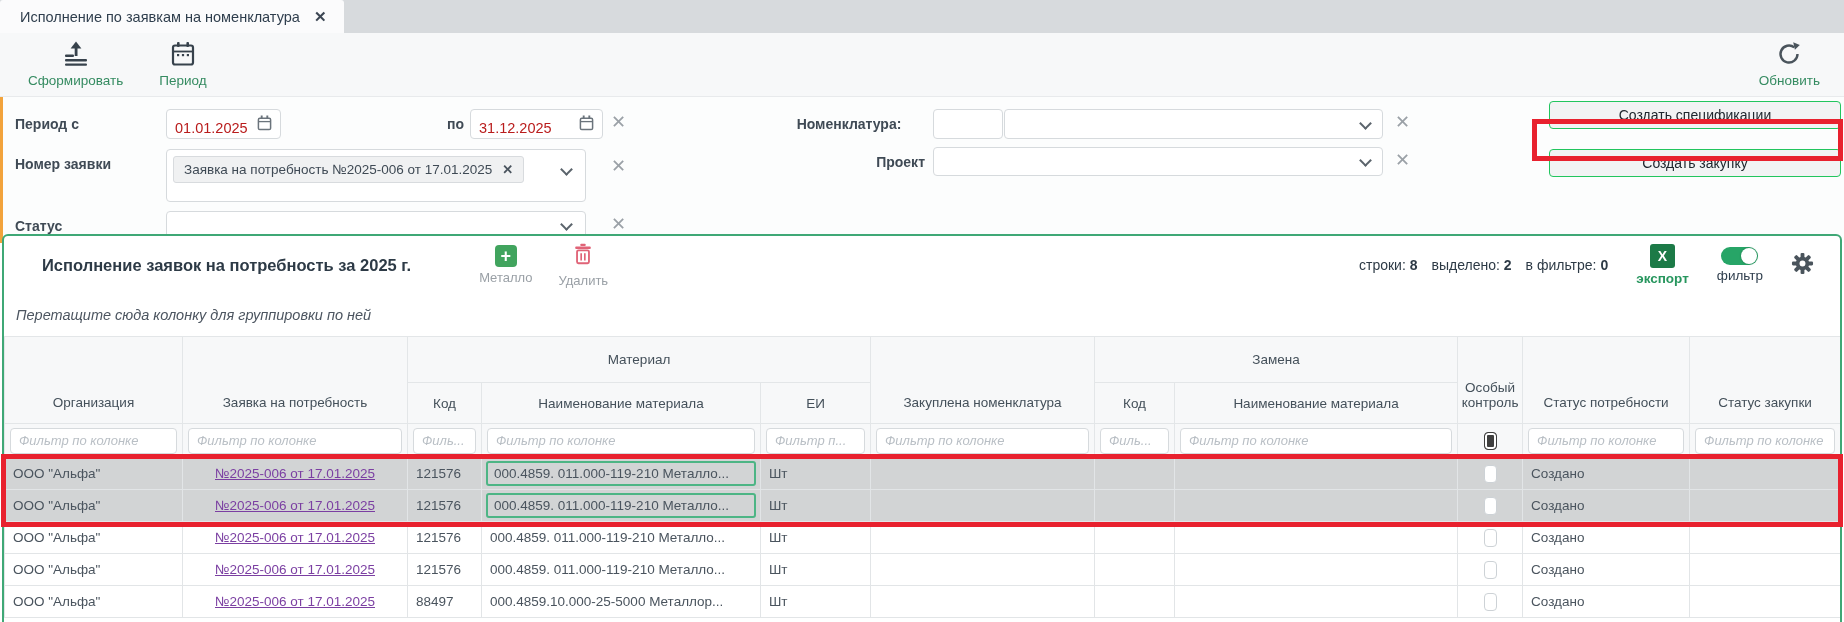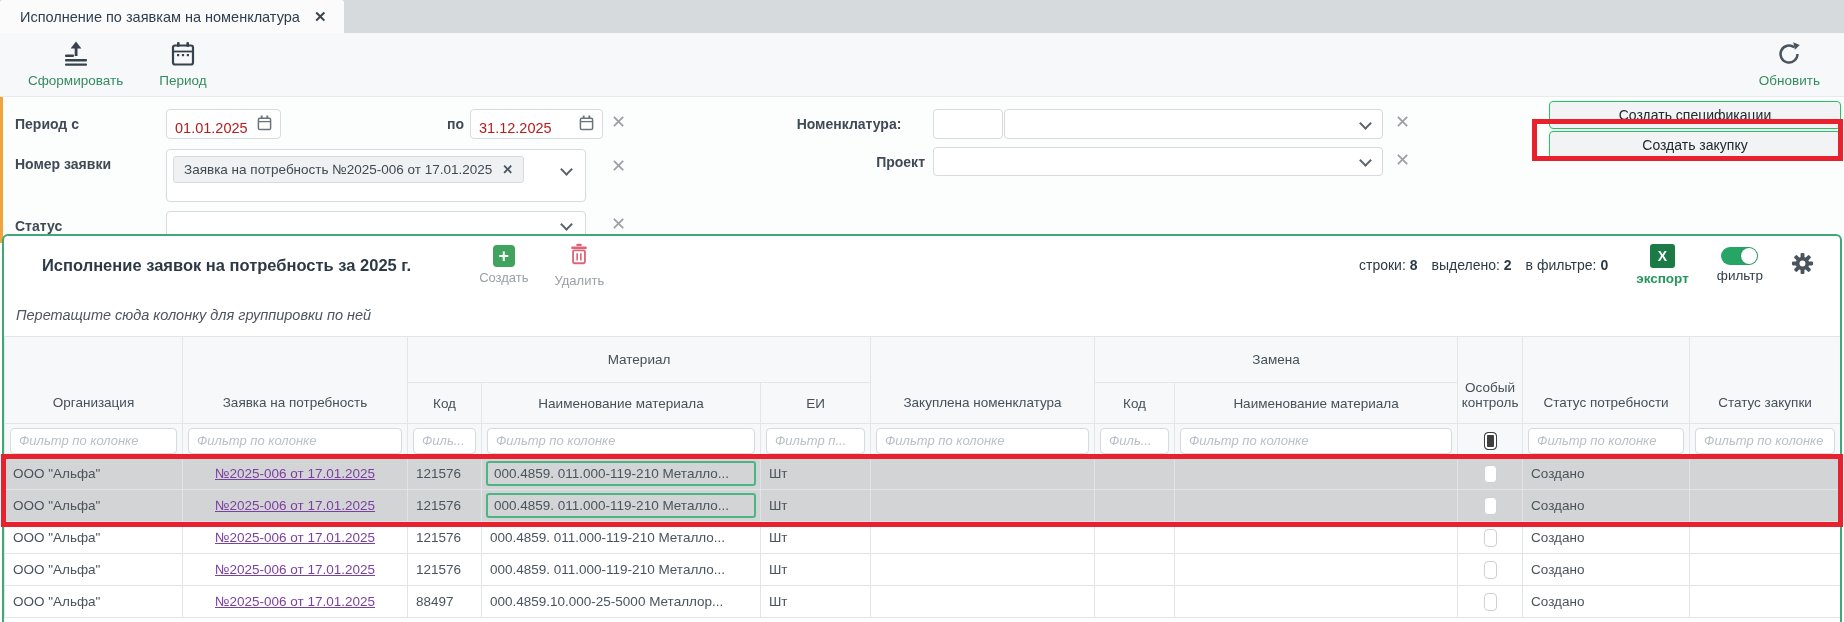"Создать закупку" div.gray-btn { top: 34px -> 52px }
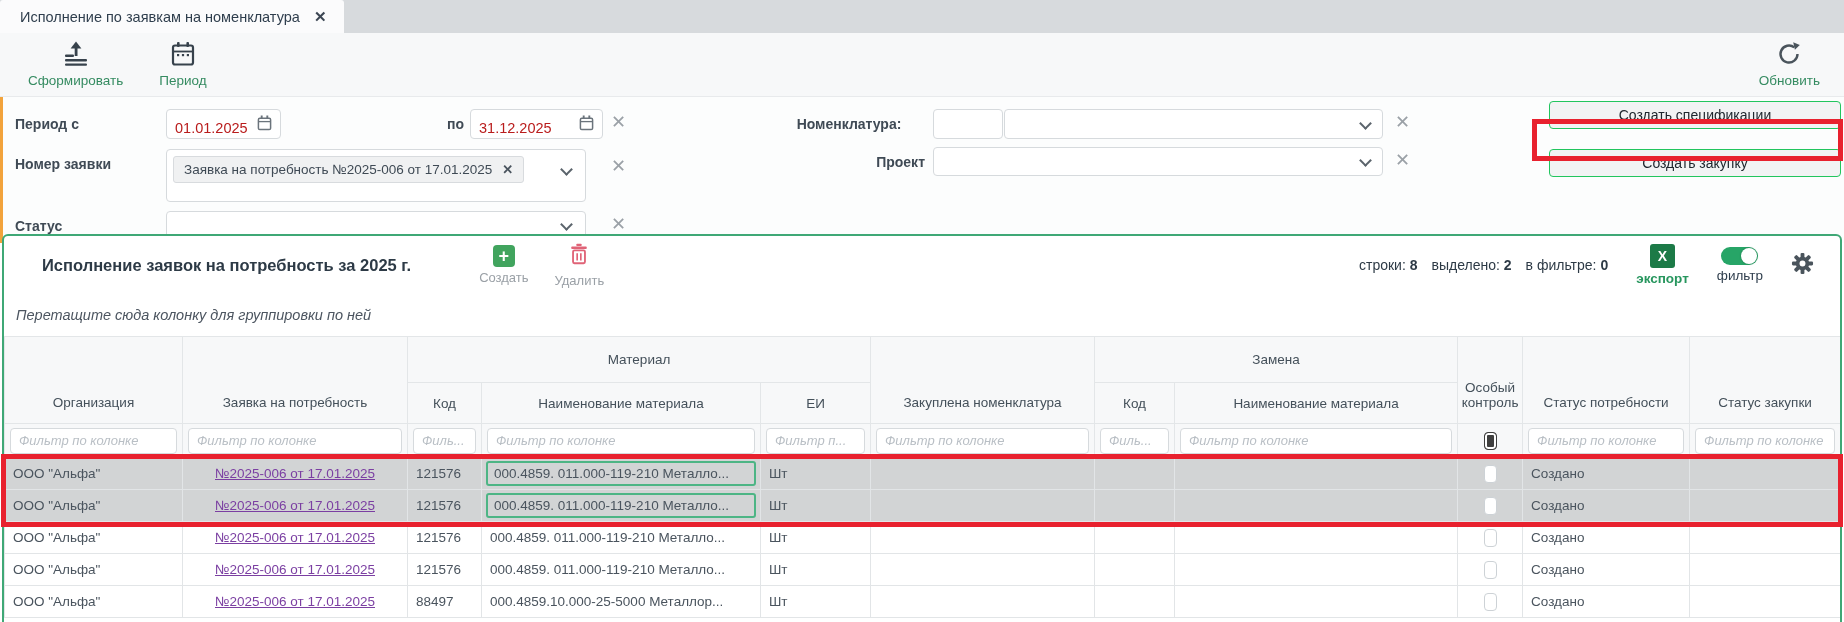"Создать" span.lbl { text: Создать -> Металло }
